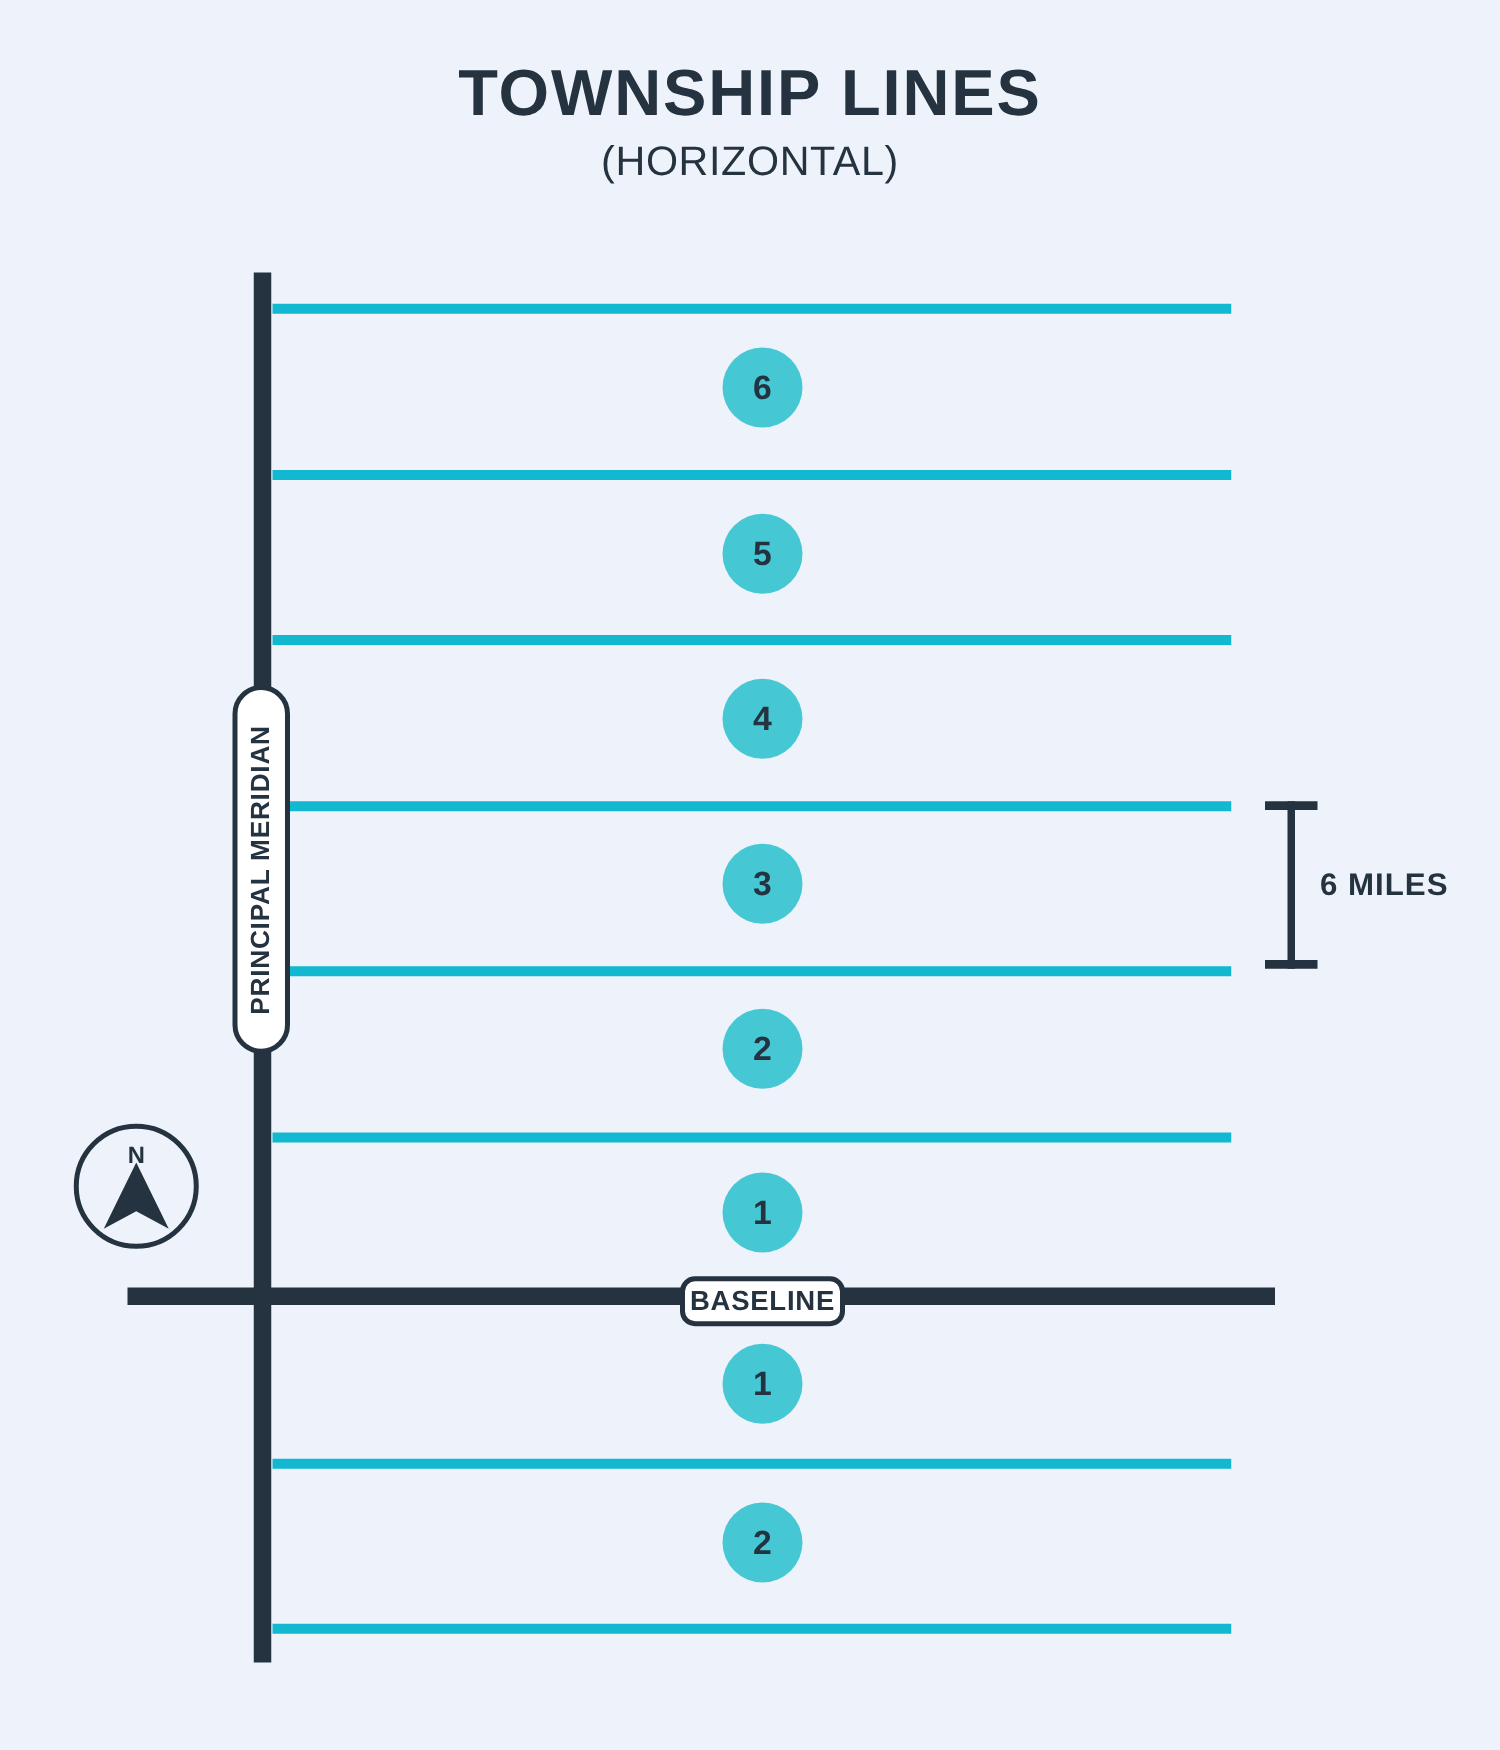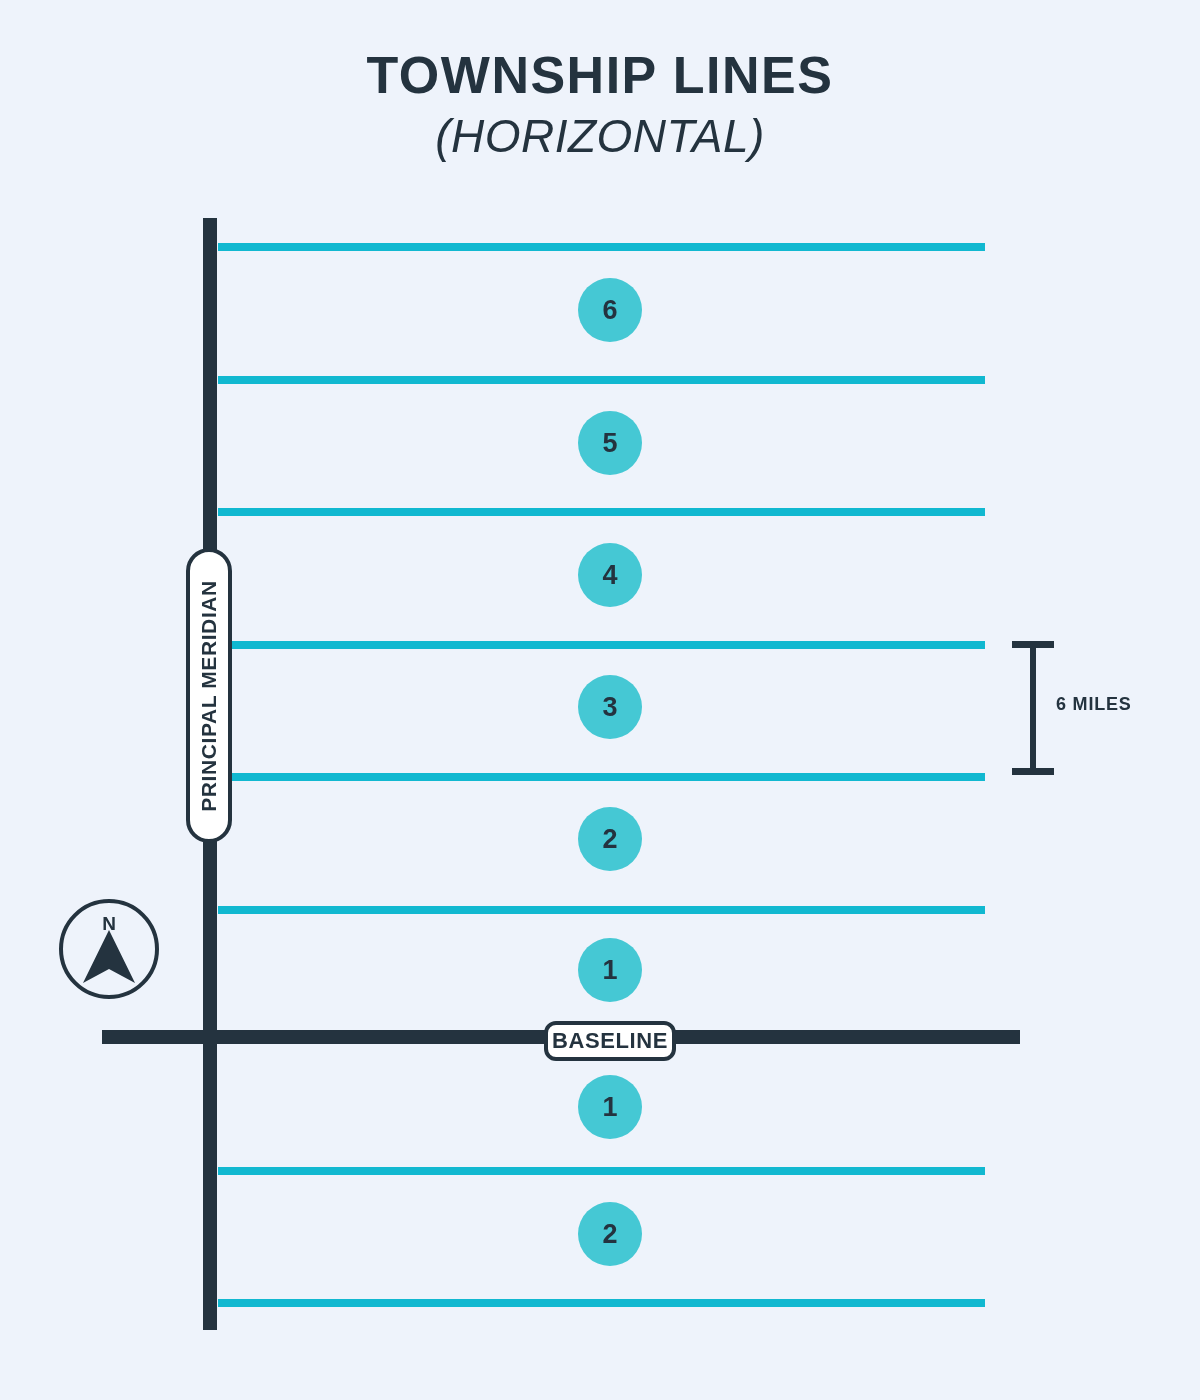"(HORIZONTAL)" .title-sub { font-size: 46px -> 33px; font-style: italic -> none }
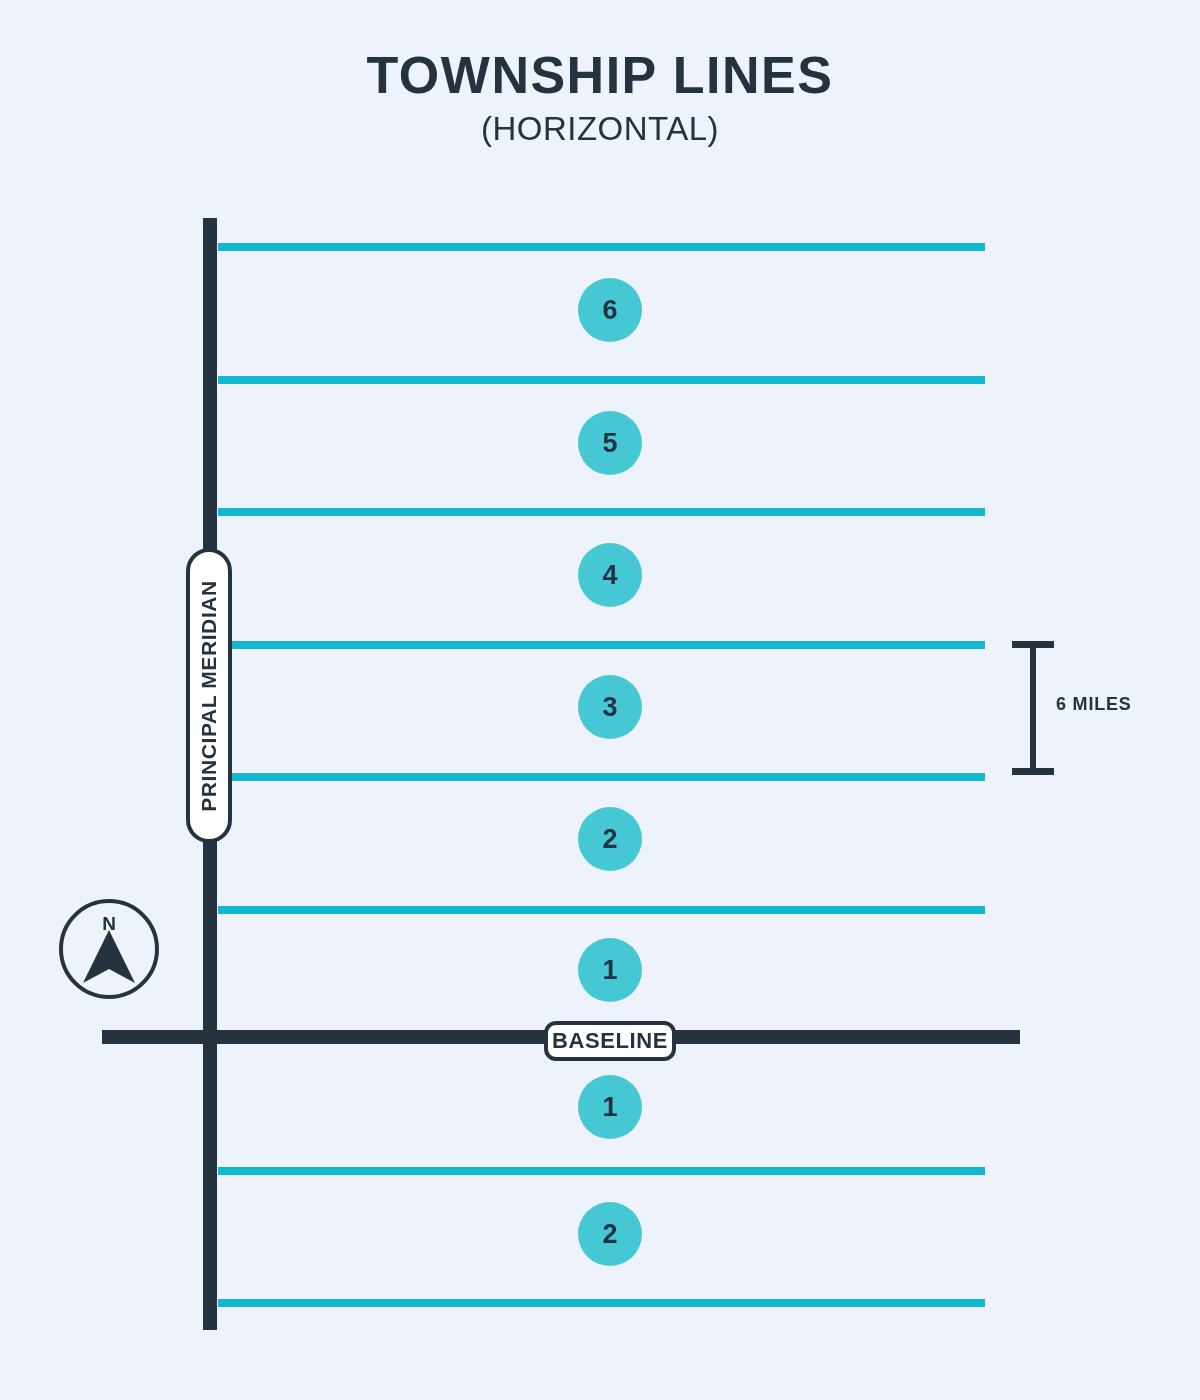"6 MILES" .measure-label { font-size: 18px -> 25px }
